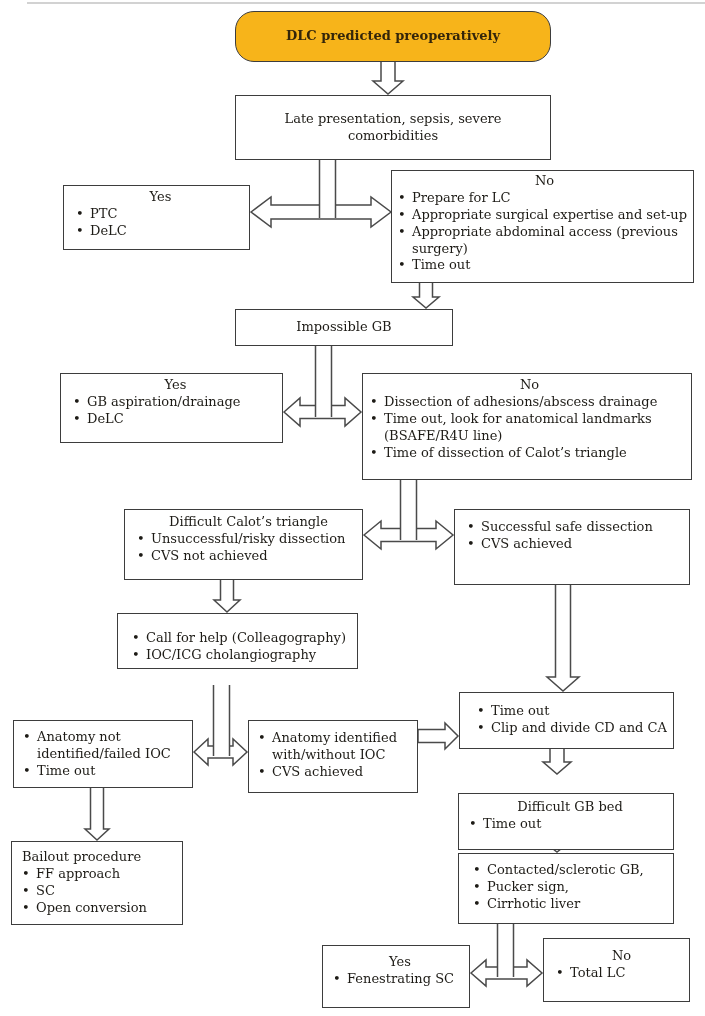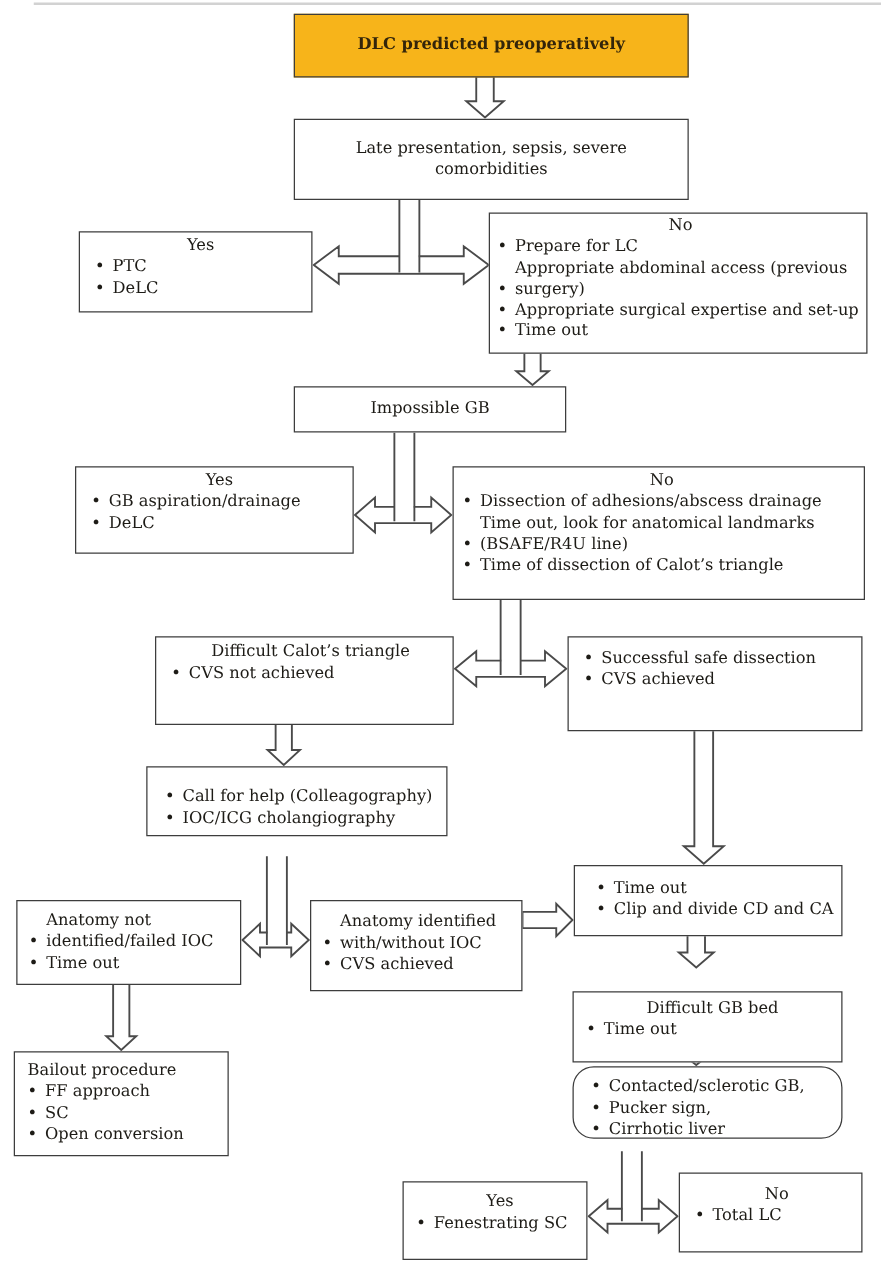"DLC predicted preoperatively" .start-box { border-radius: none -> 19px }
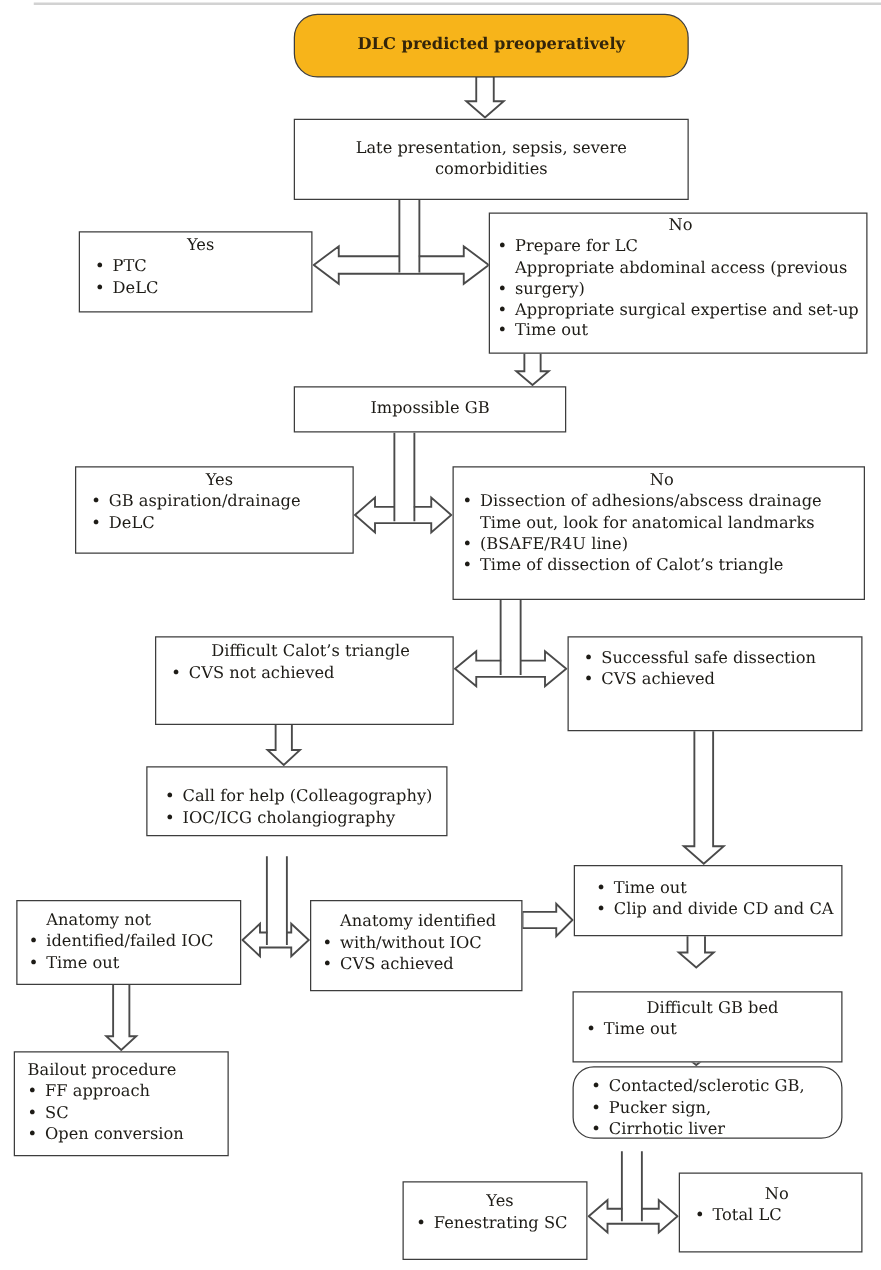"Prepare for LC" .bullet { align-items: flex-end -> flex-start }
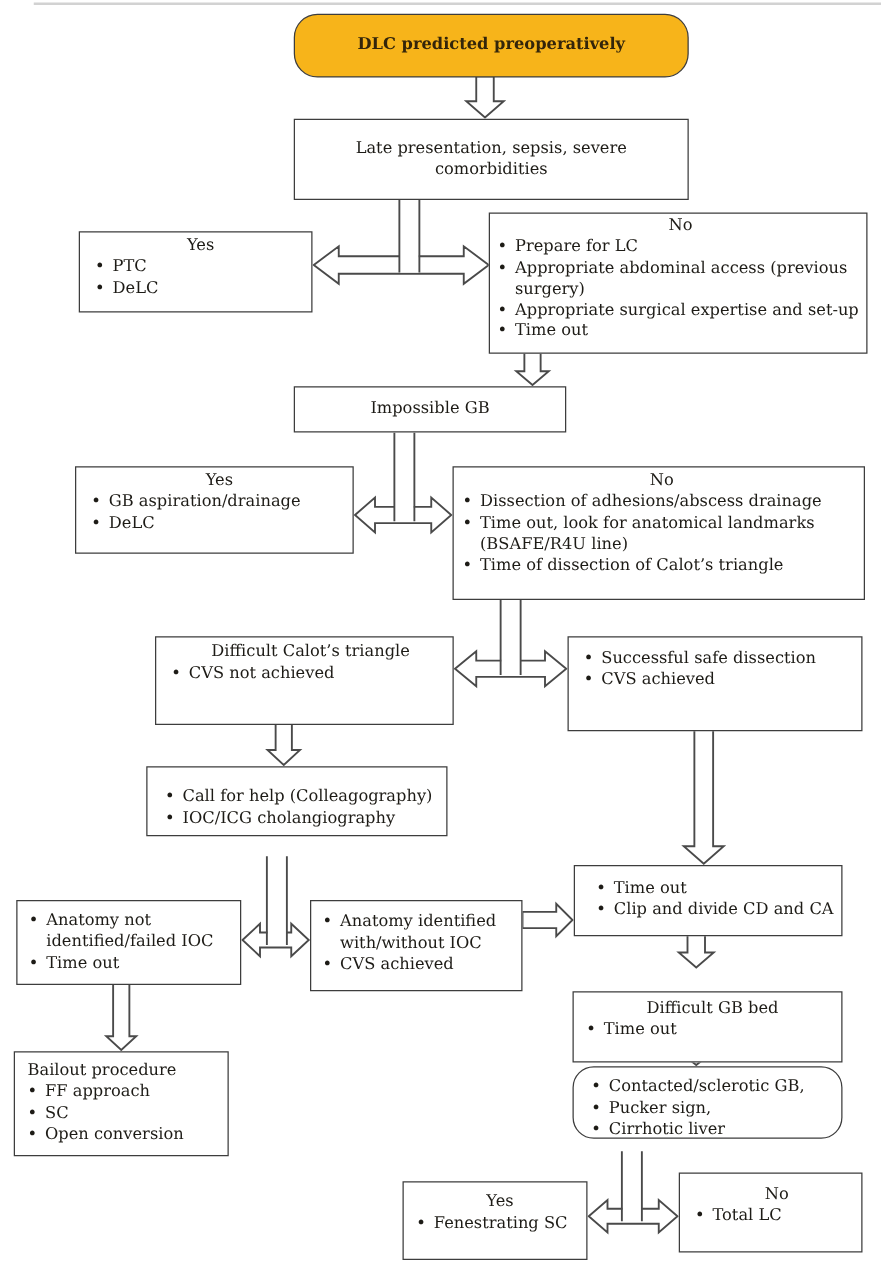"Appropriate abdominal access (previous" div.bullet { order: before "Appropriate surgical expertise and" -> after "Appropriate surgical expertise and" }
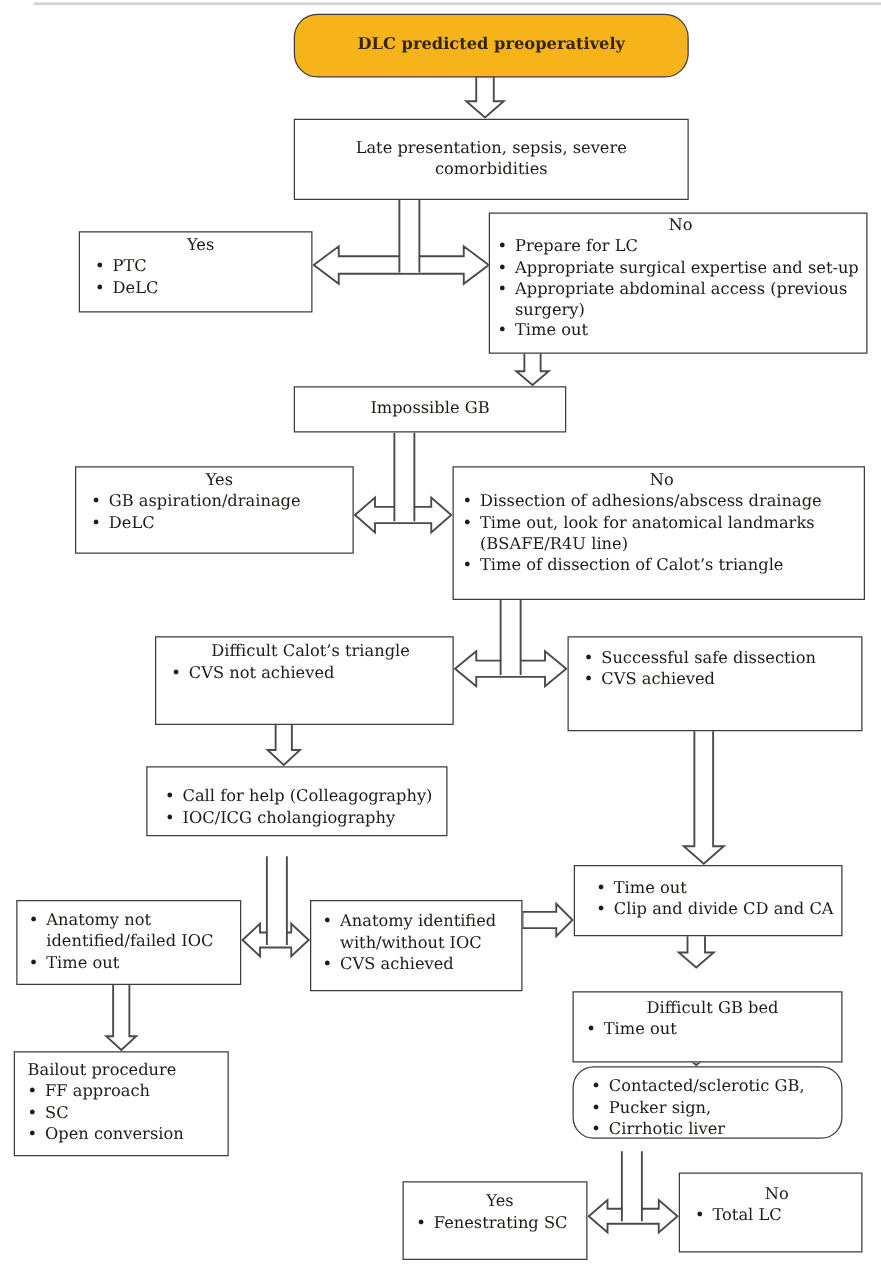"Unsuccessful/risky dissection" div.bullet { html: none -> <div> <span></span> <span>Unsuccessful/risky dissection</span> </div> }
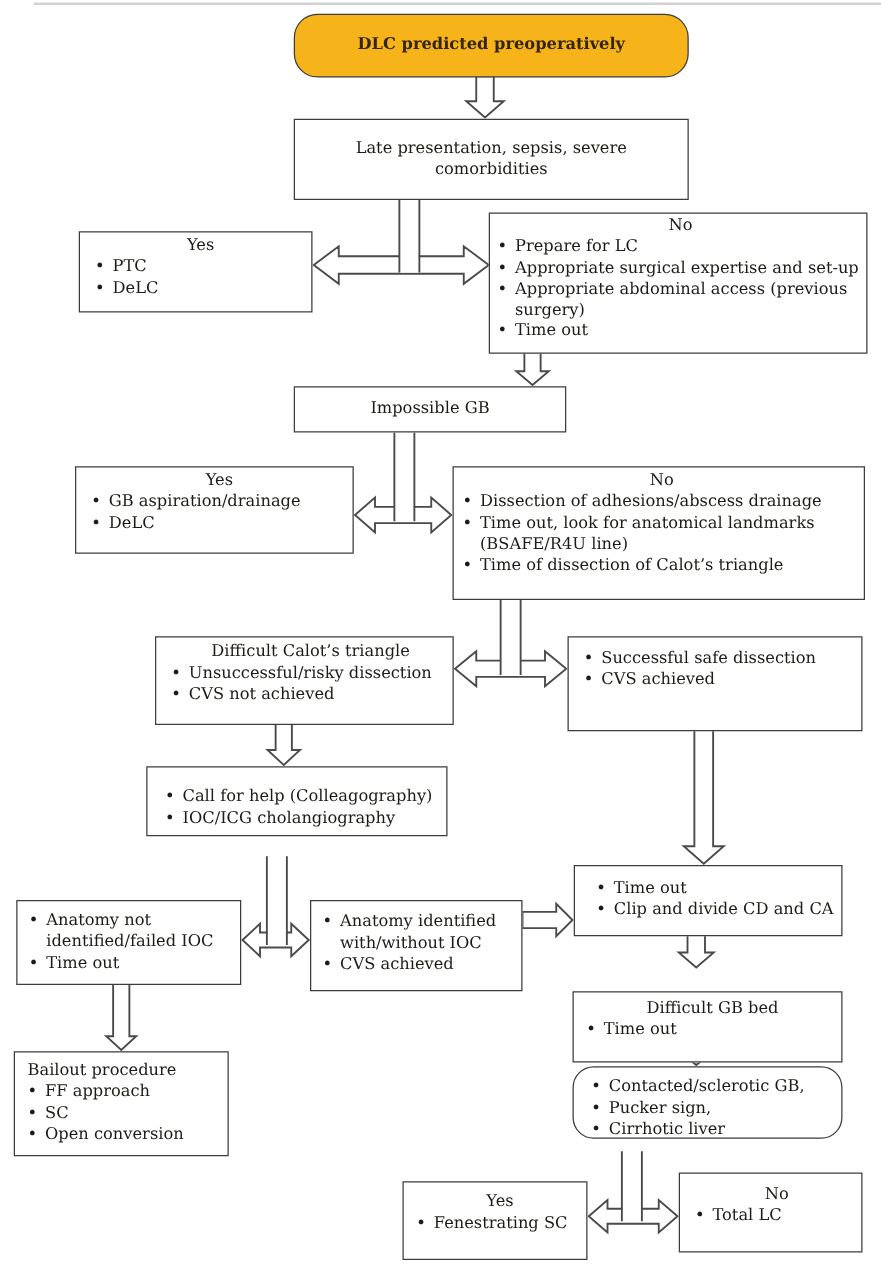"Contacted/sclerotic GB," div.box { border-radius: 17px -> none; height: 58px -> 71px }
